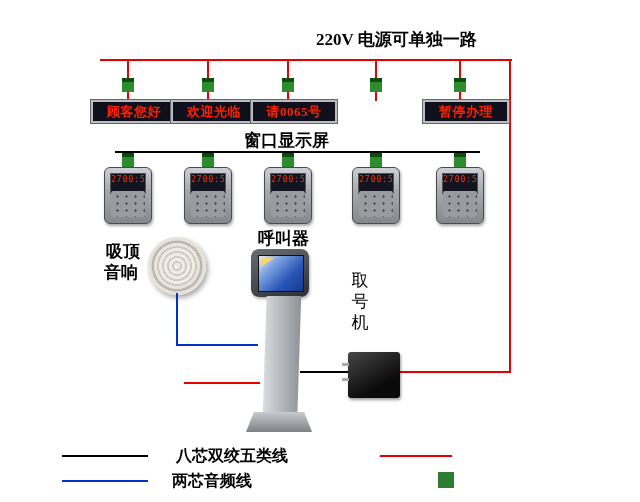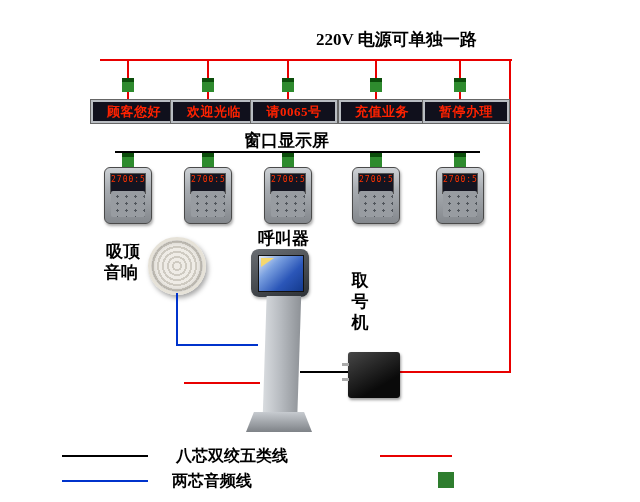"充值业务" div.screen { html: <div>充值业务</div> -> none }
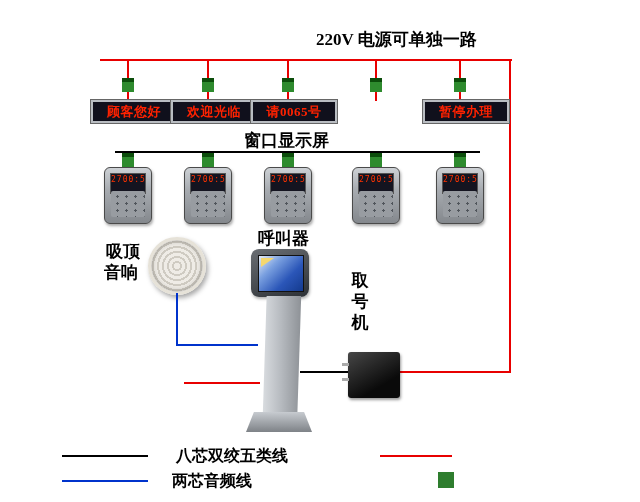"取号机" .vtext { font-weight: bold -> normal }
